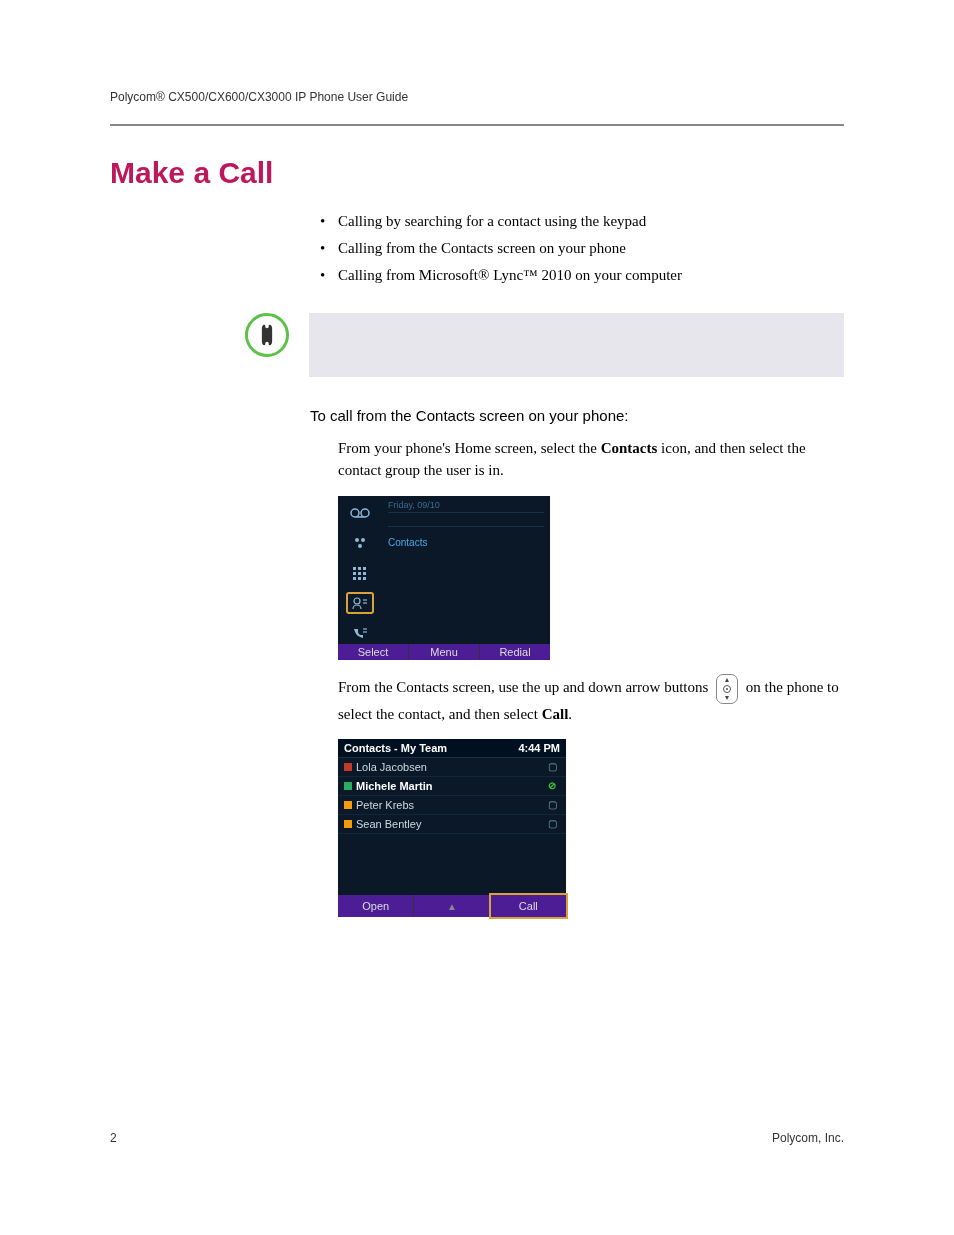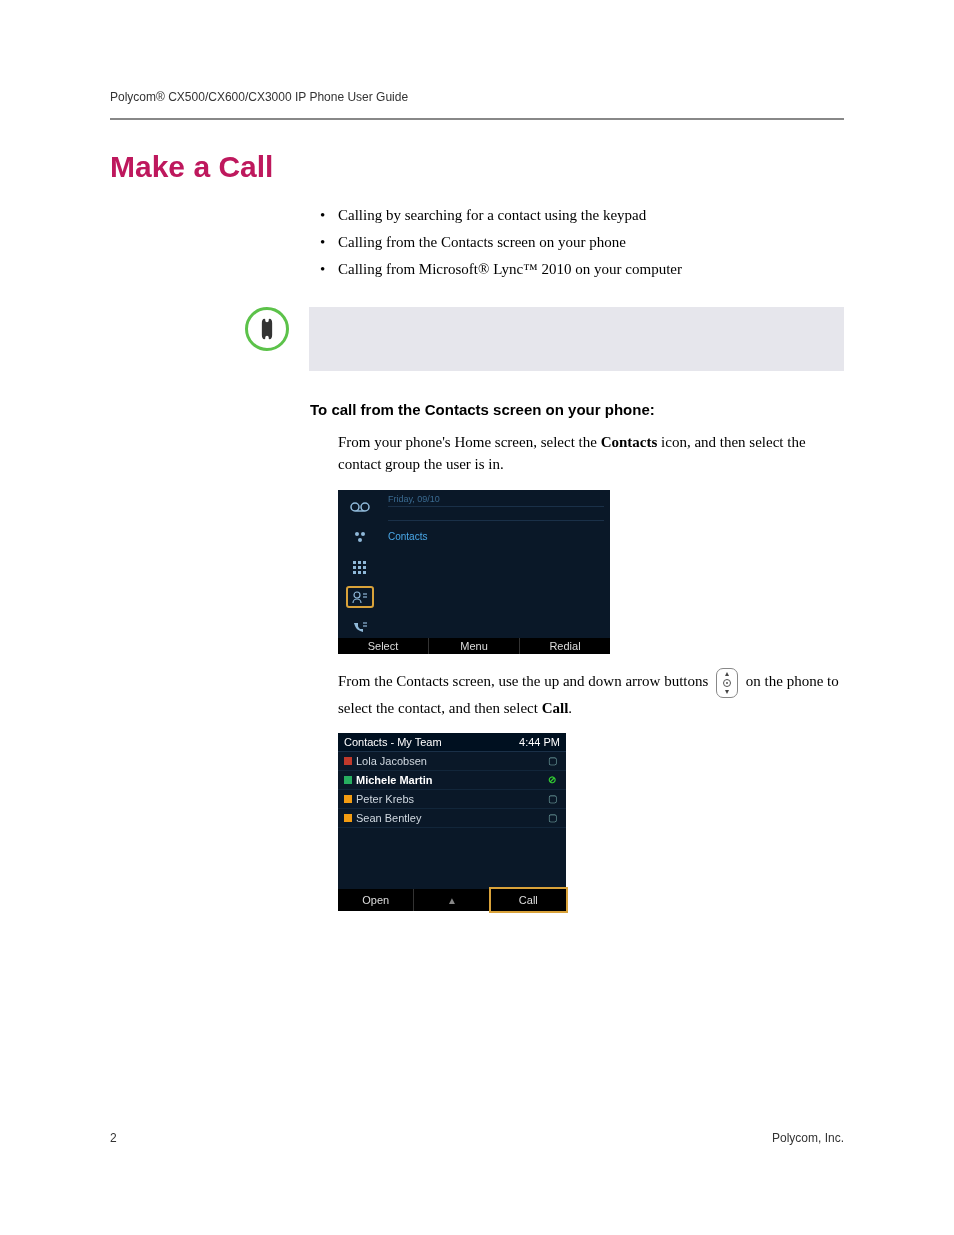"Polycom® CX500/CX600/CX3000 IP Phone" .header-line { padding-bottom: 14px -> 20px }
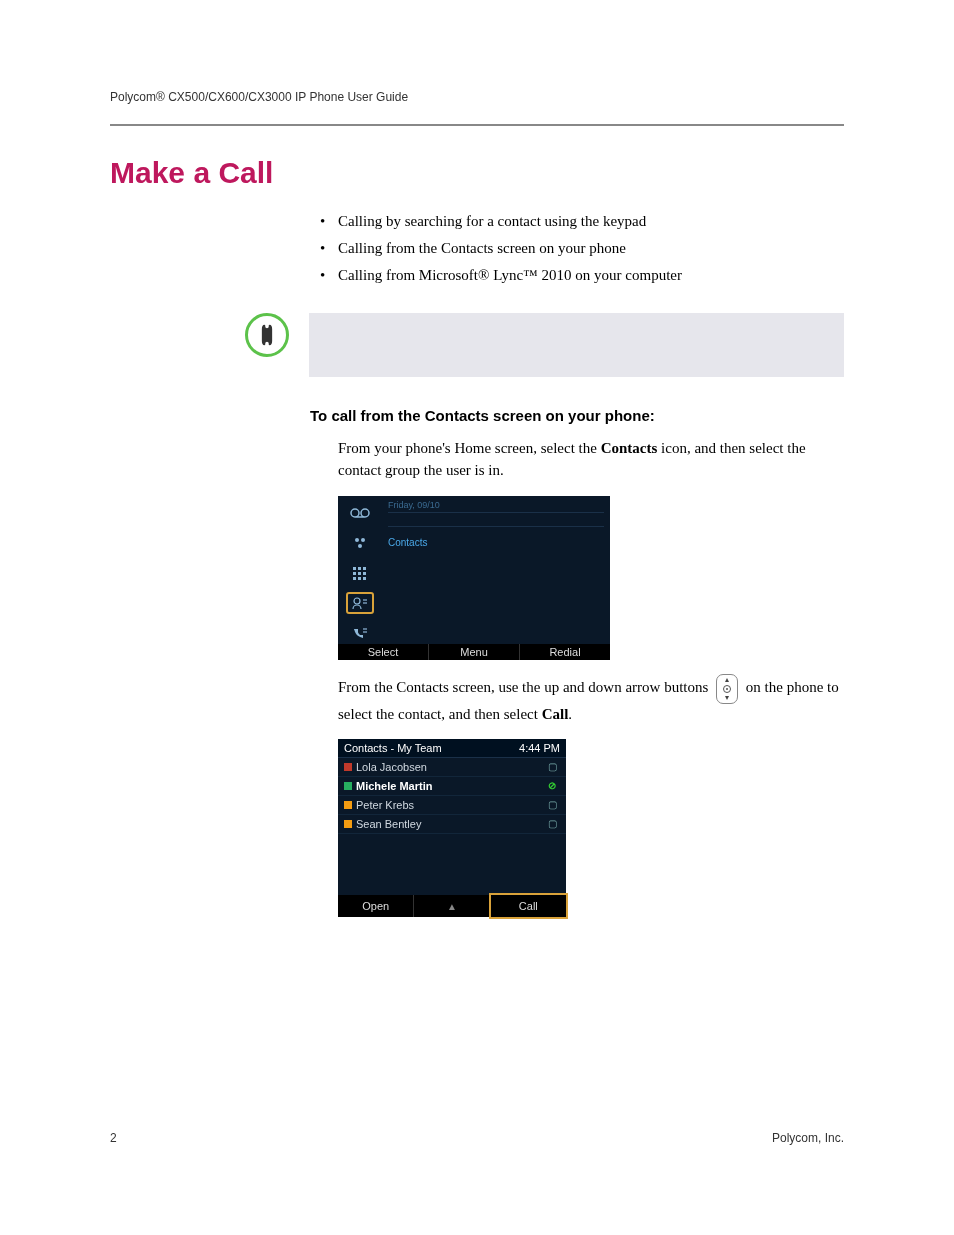"To call from the Contacts" .sub-heading { font-weight: bold -> normal }
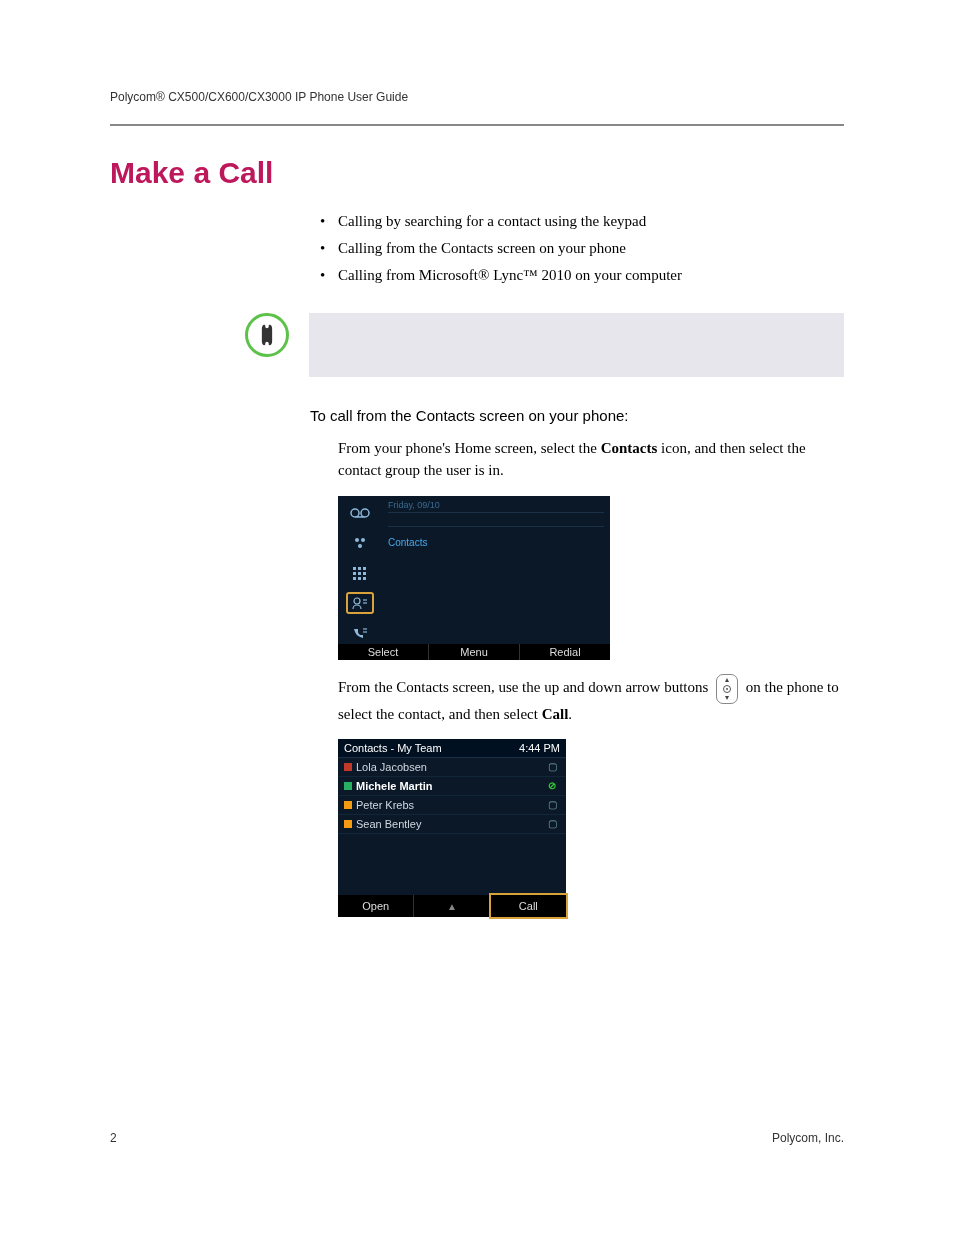"Friday, 09/10" .phone1 { width: 272px -> 212px }
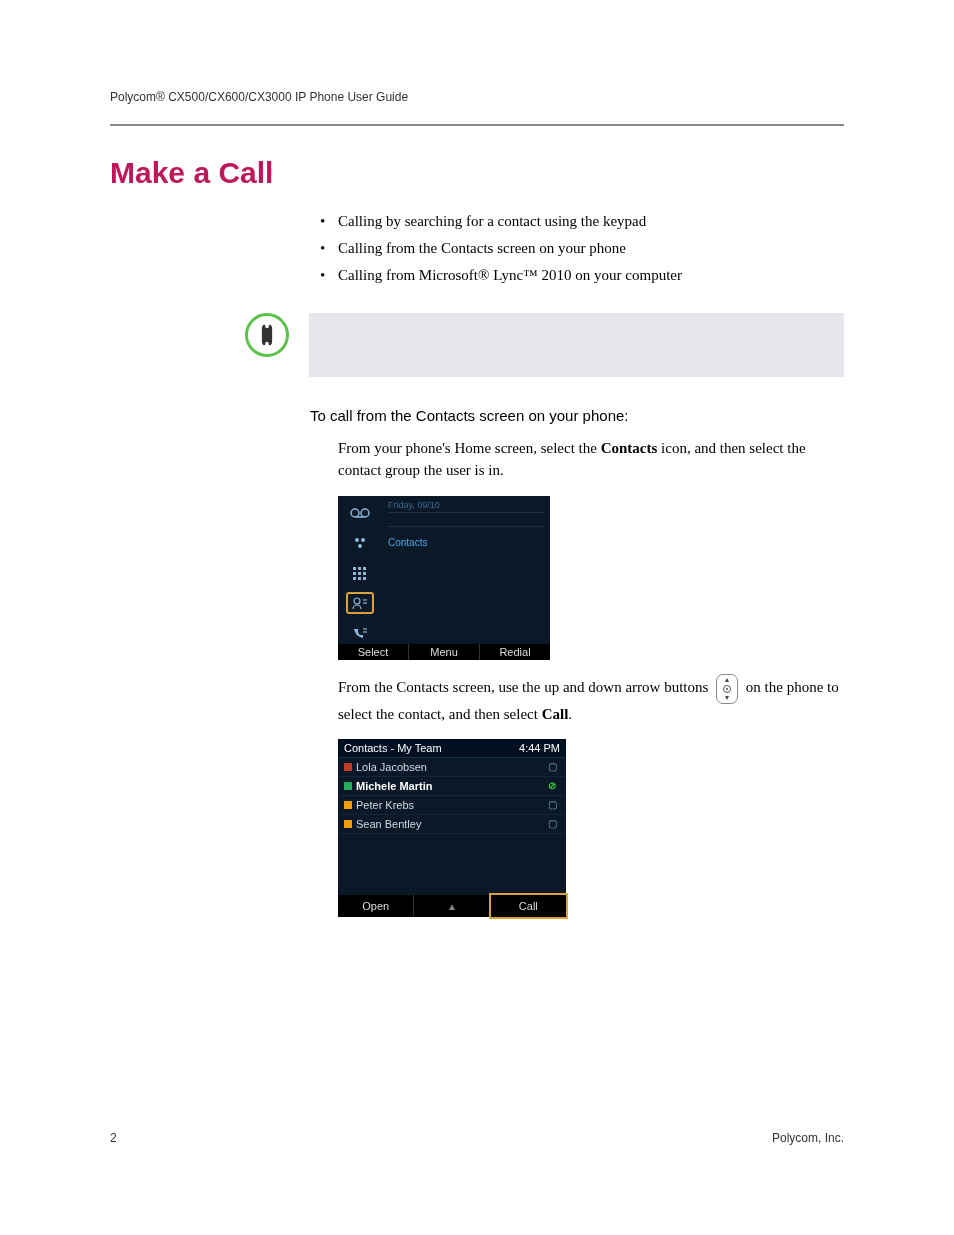"Select" .phone1-footer, .phone2-footer { background: #000000 -> #4c1d95 }
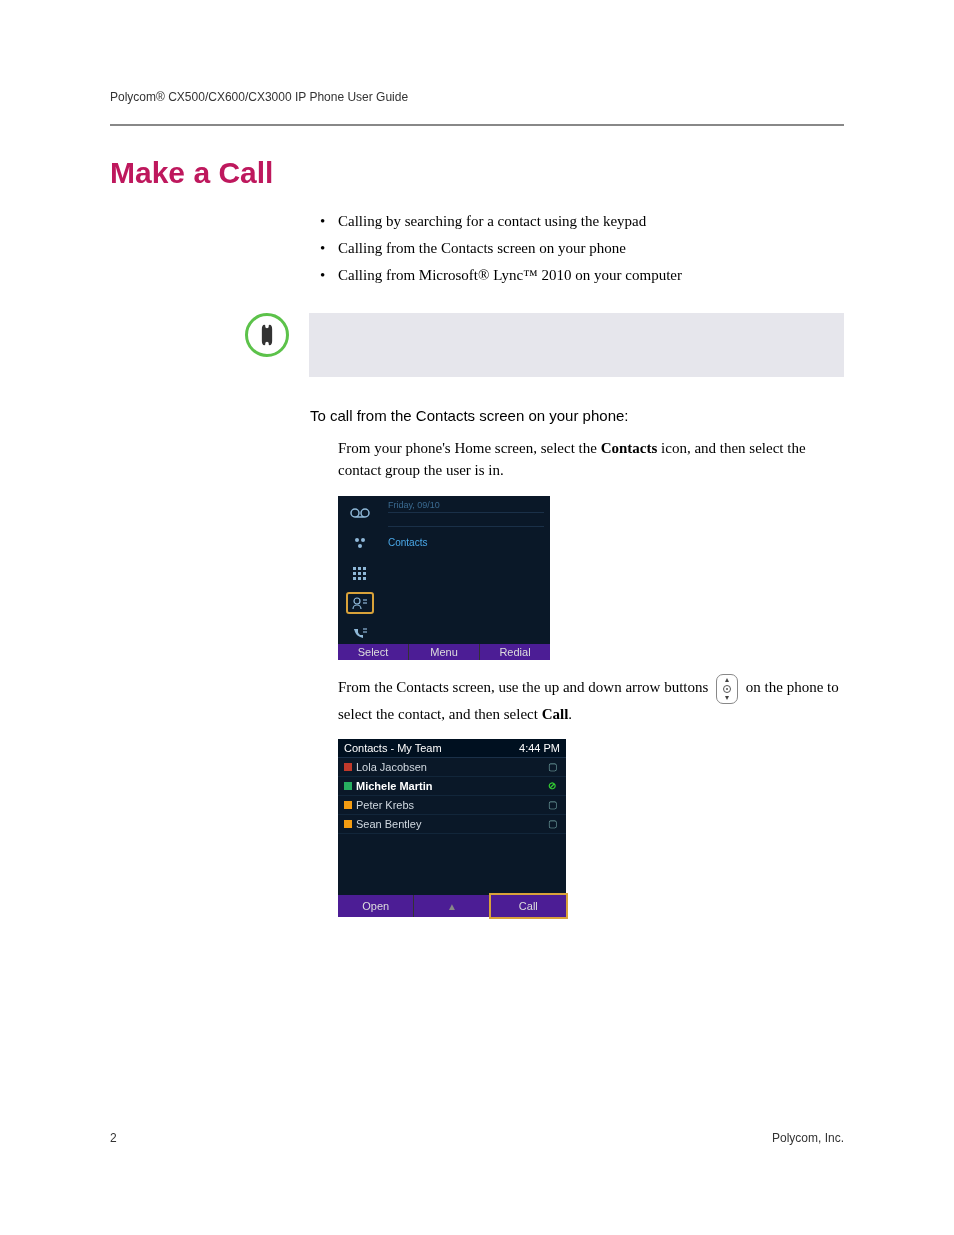"Contacts - My Team" .p2-titlebar { font-weight: normal -> bold }
